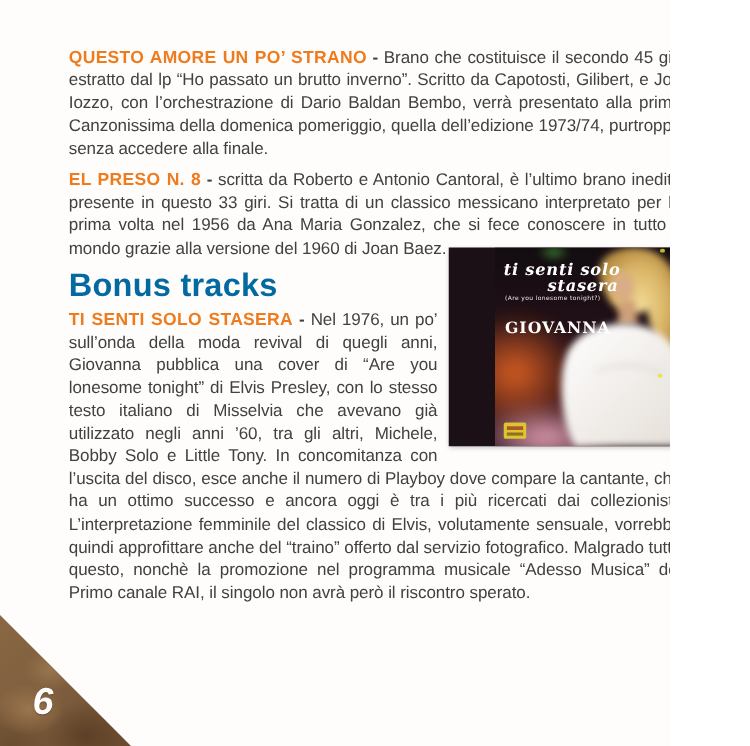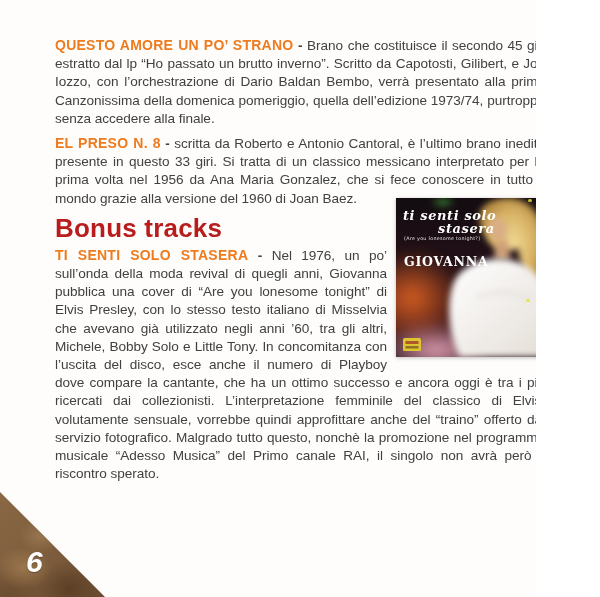"Bonus tracks" .bonus-heading { color: #b91c1c -> #0369a1 }
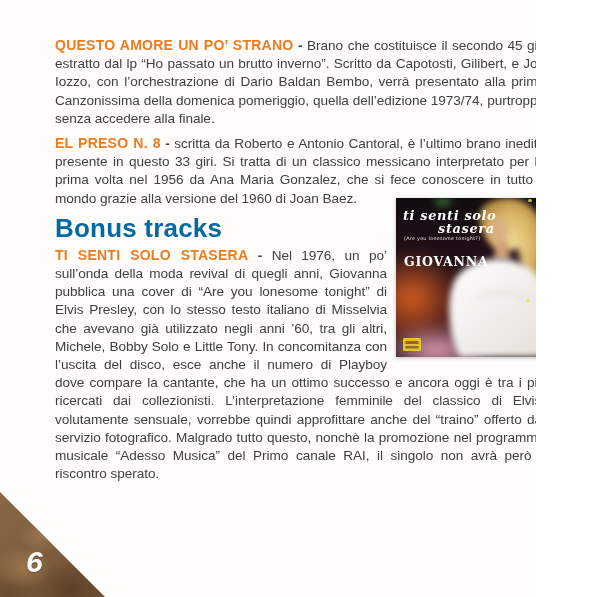"ti senti solo" .cover-float { padding-left: none -> 37px }
